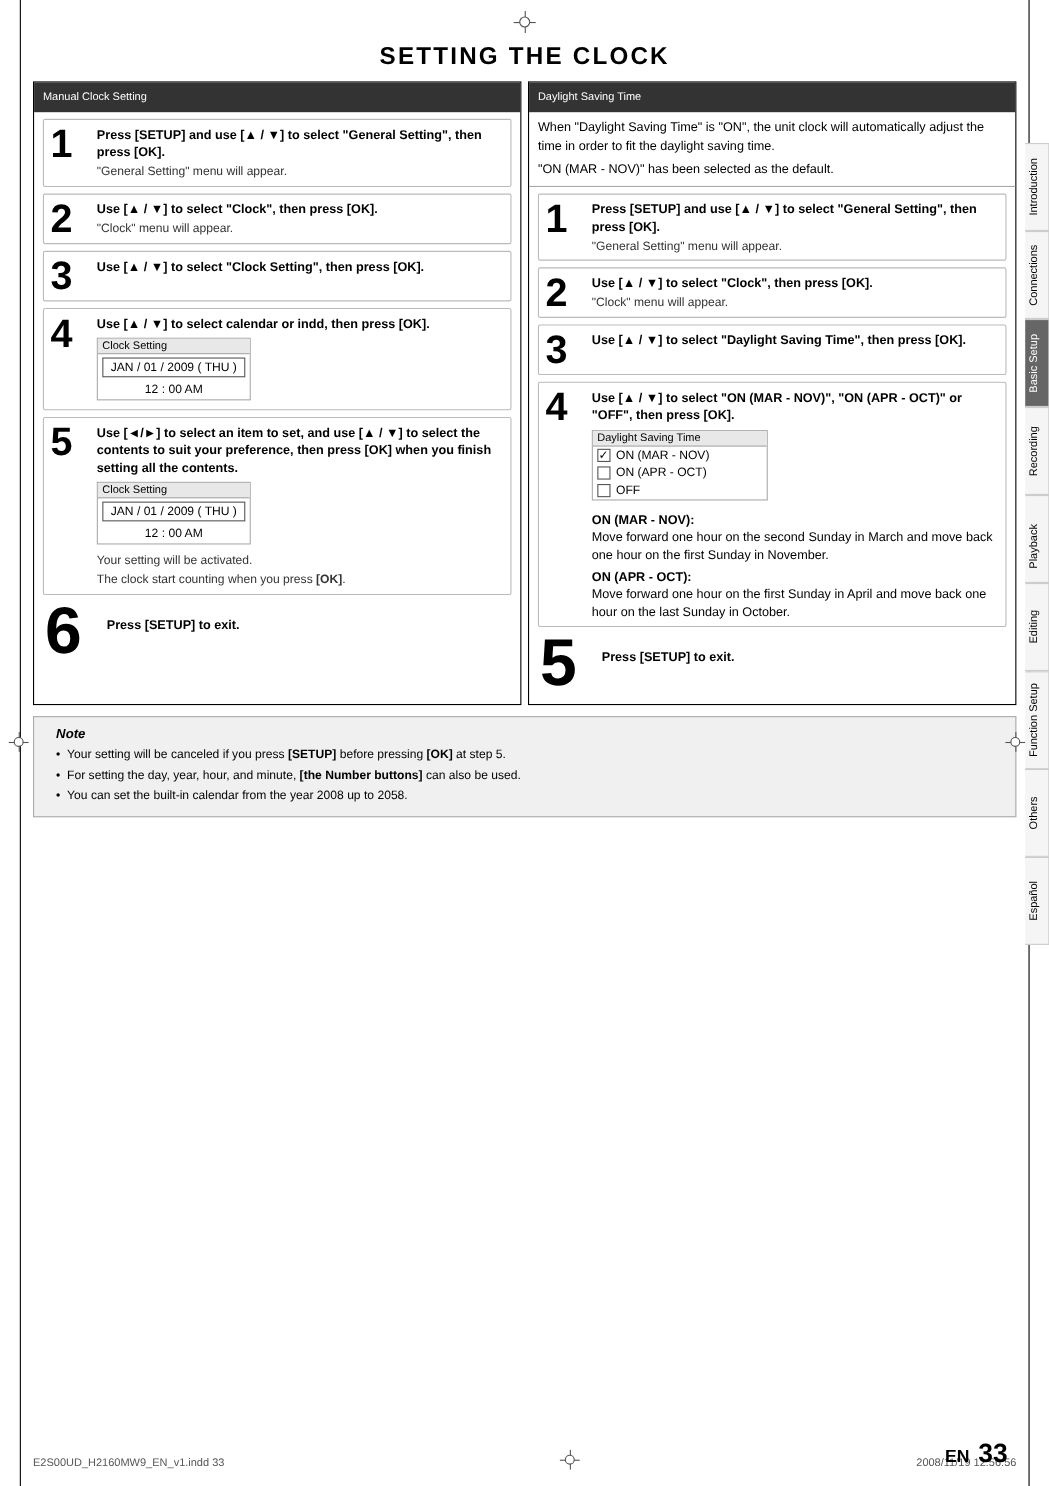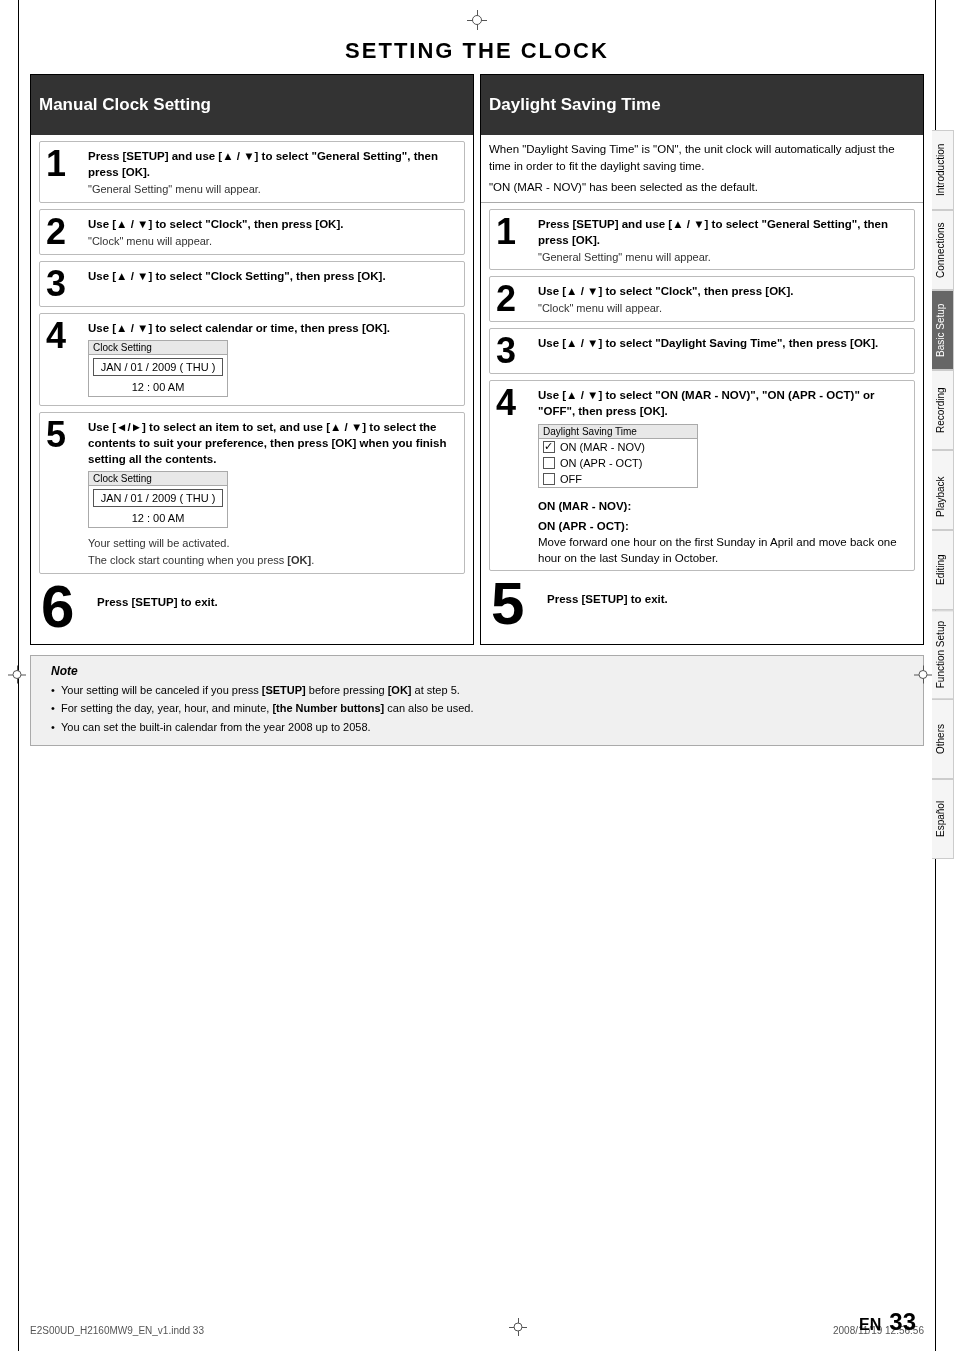"Manual Clock Setting" .section-header { font-size: 17px -> 10px; font-weight: bold -> normal; padding: 20px 8px -> 8px 8px }
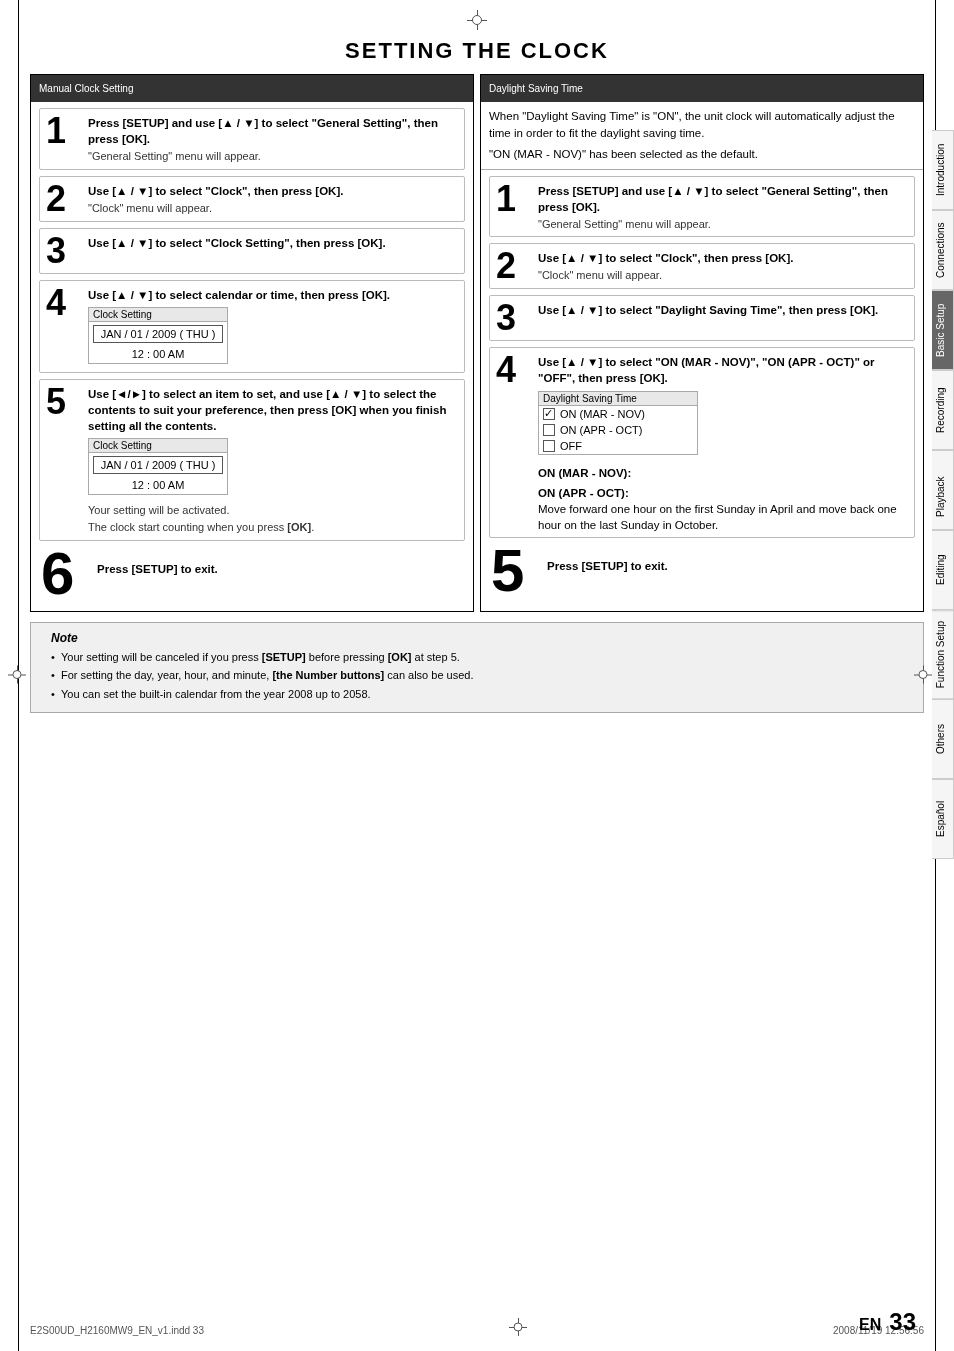"Use [▲ / ▼] to select calendar" span.bold-text { text: time -> indd }
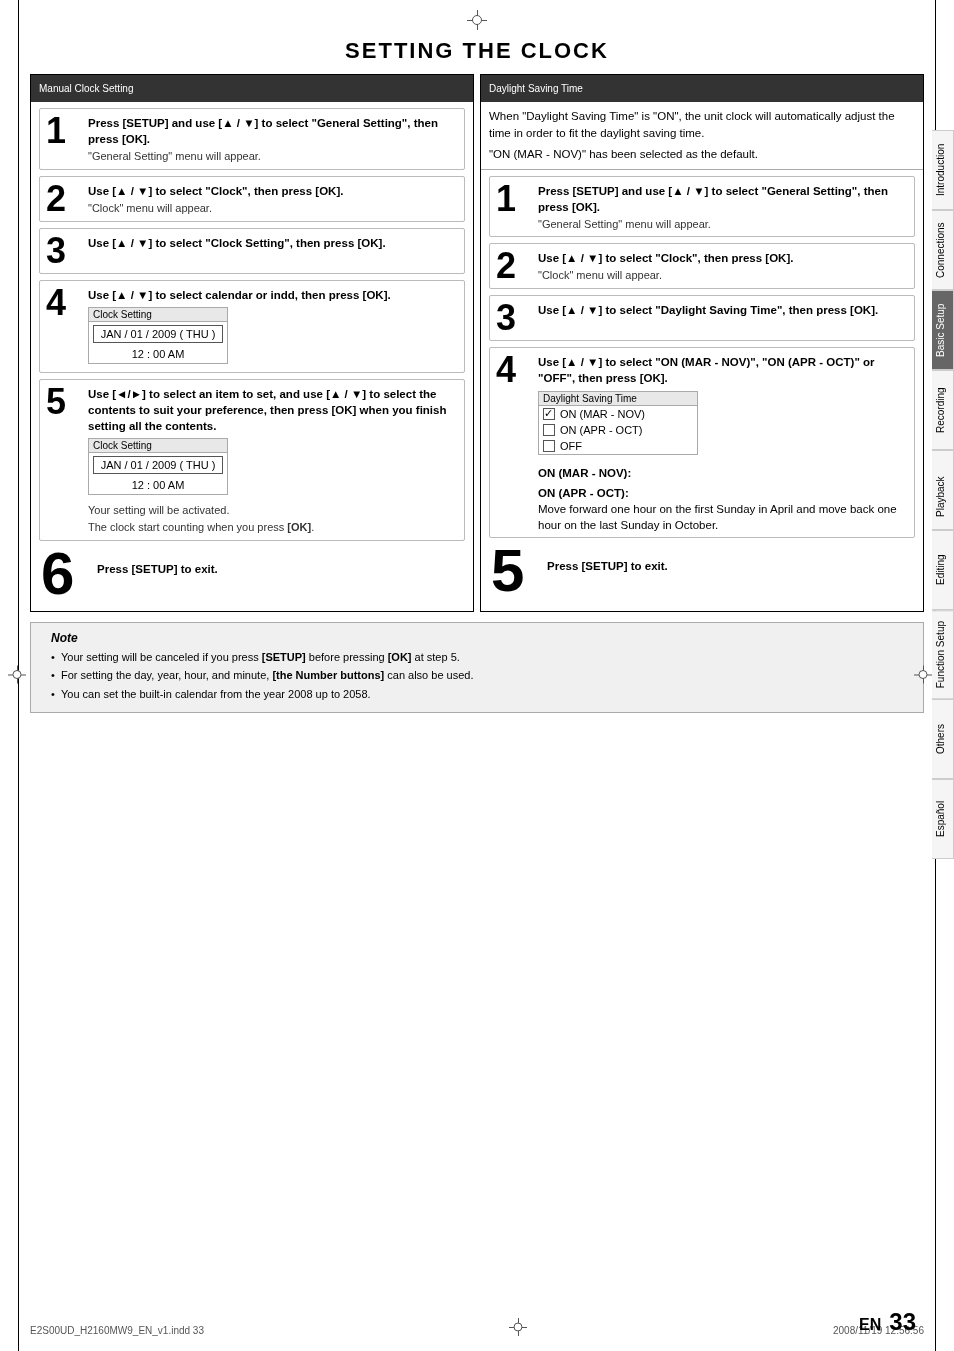"Move forward one hour on the second" p { html: none -> <p>Move forward one hour on the second Sunday in March and move back one hour on the first Sunday in November.</p> }
